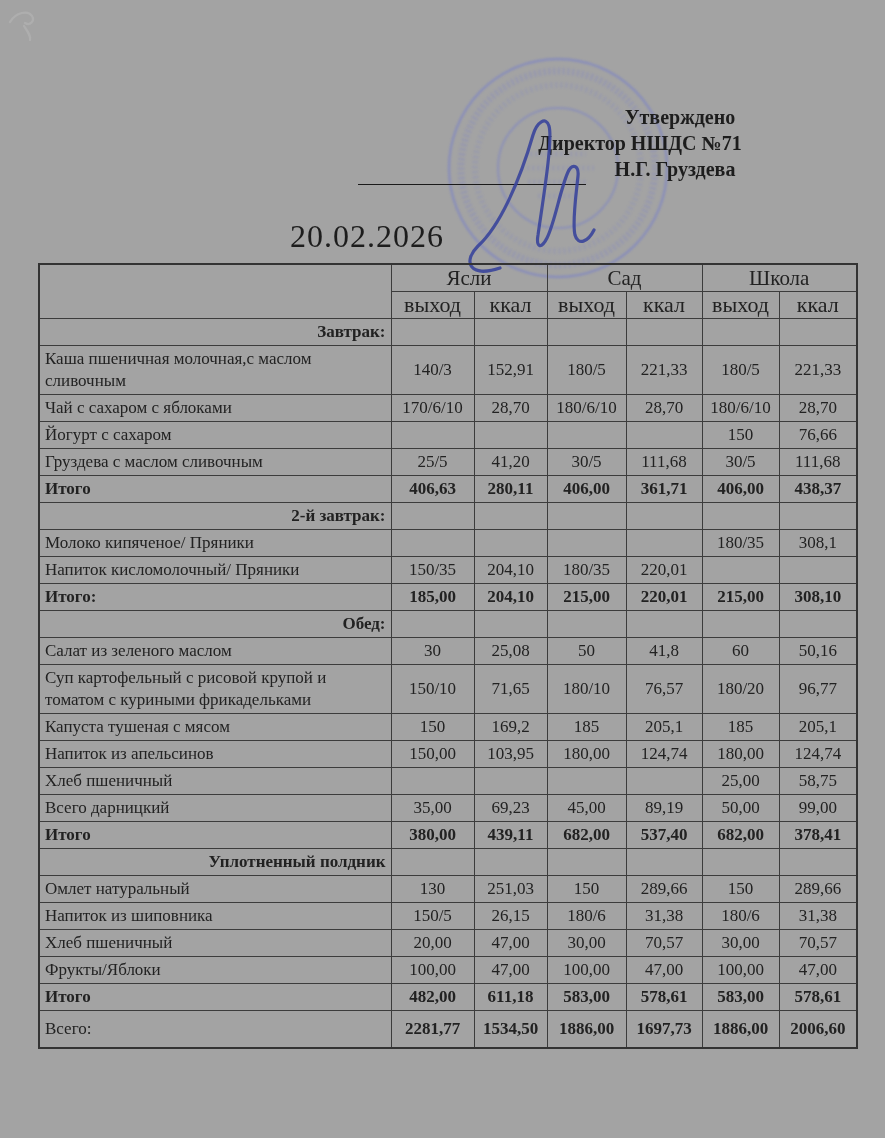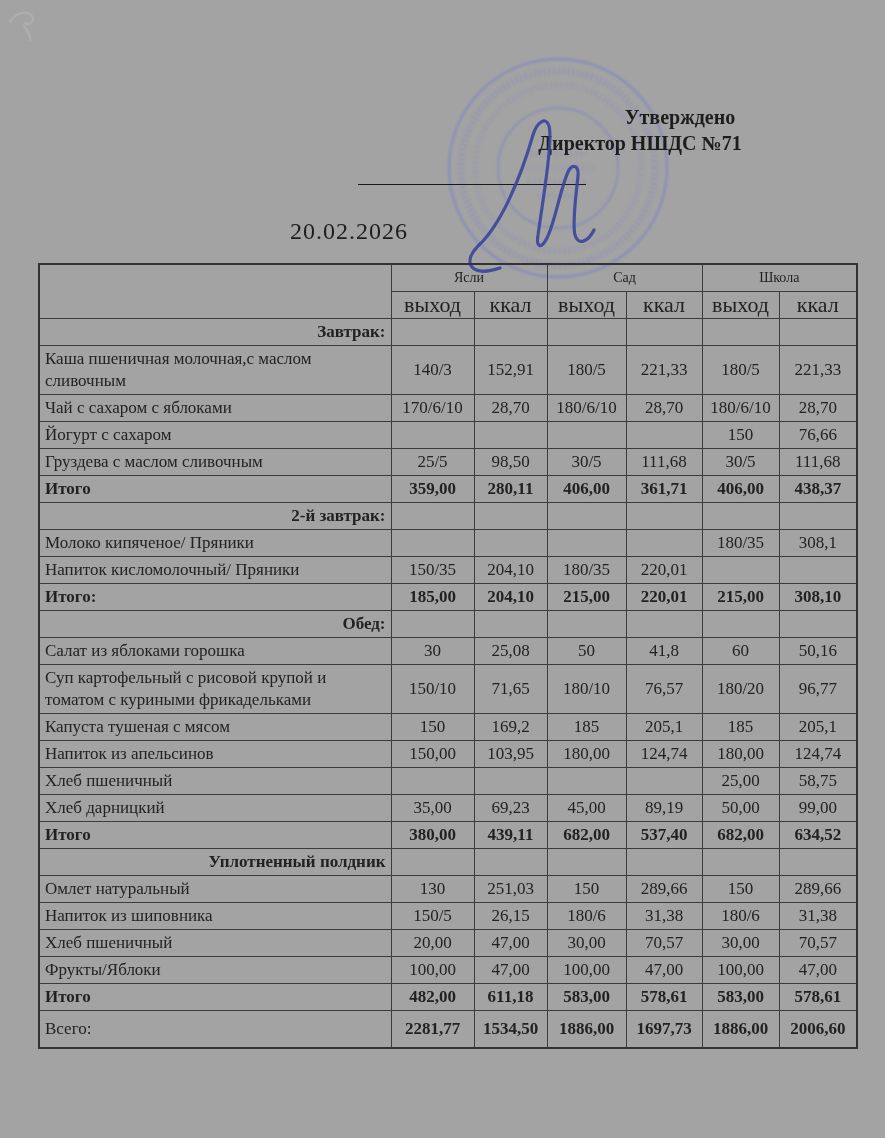"Н.Г. Груздева" div.approved-line3 { html: none -> <div>Н.Г. Груздева</div> }
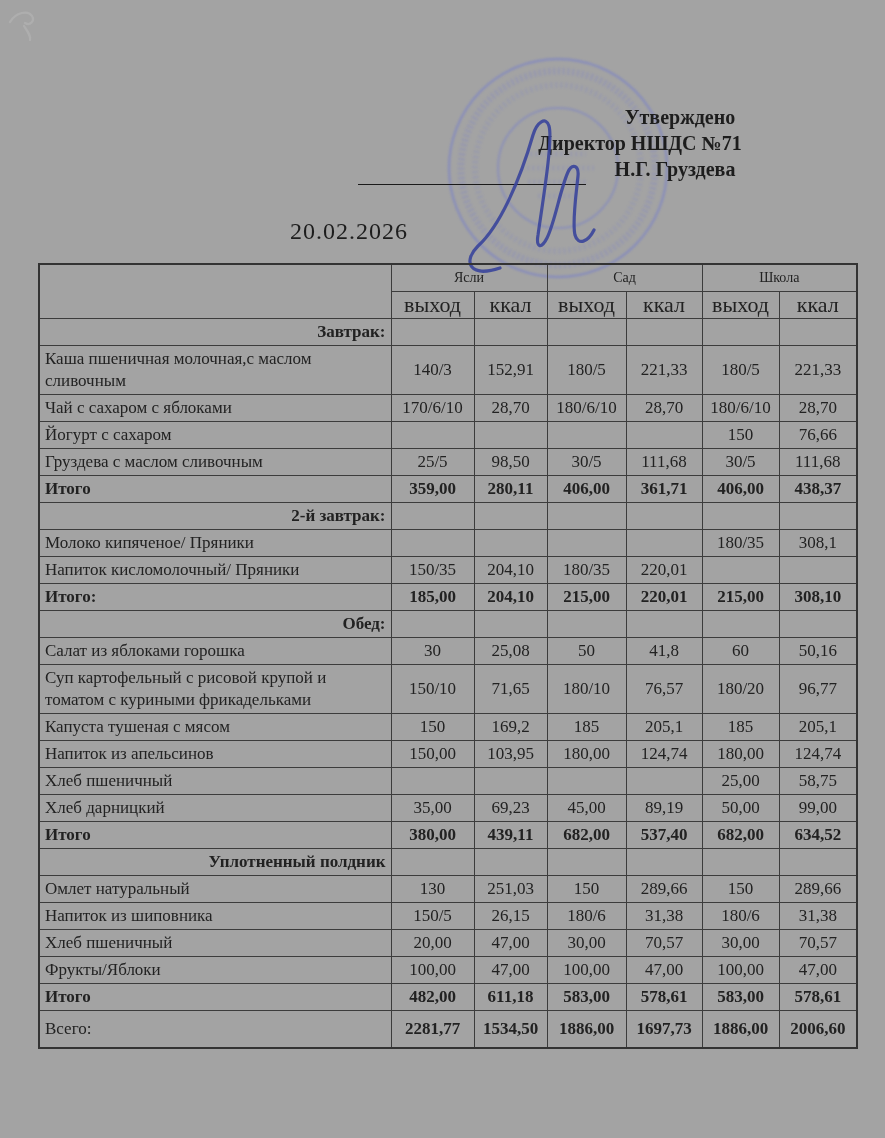"20.02.2026" .doc-date { font-size: 24px -> 32px }
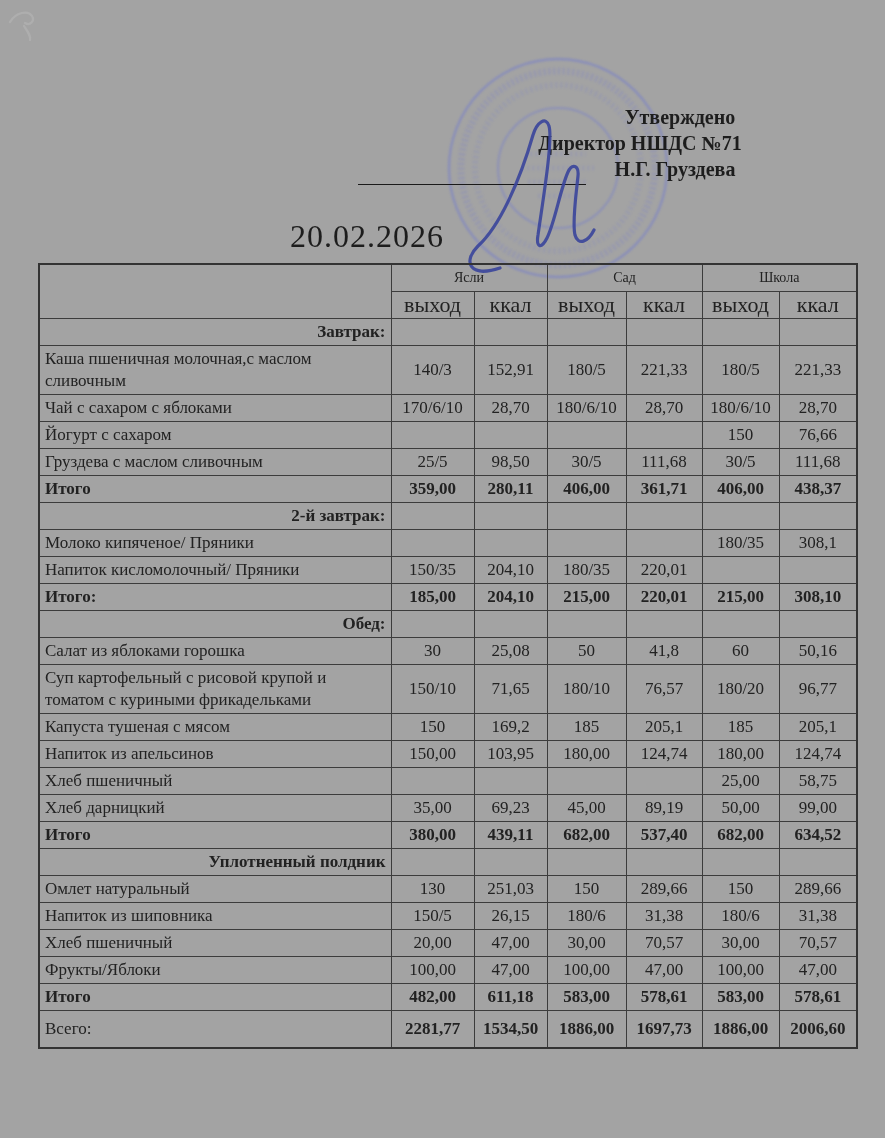"Ясли" th.group-h { font-size: 14px -> 21px }
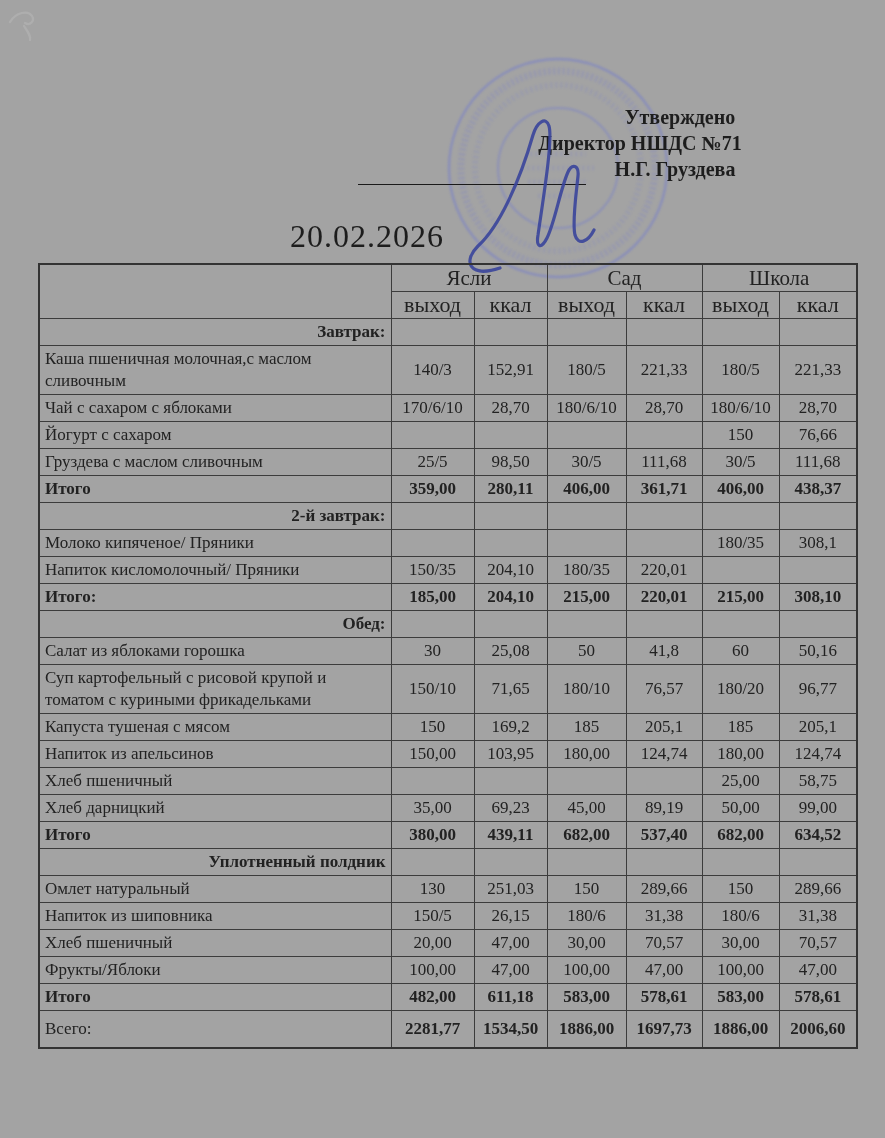"98,50" td.value-cell { text: 98,50 -> 41,20 }
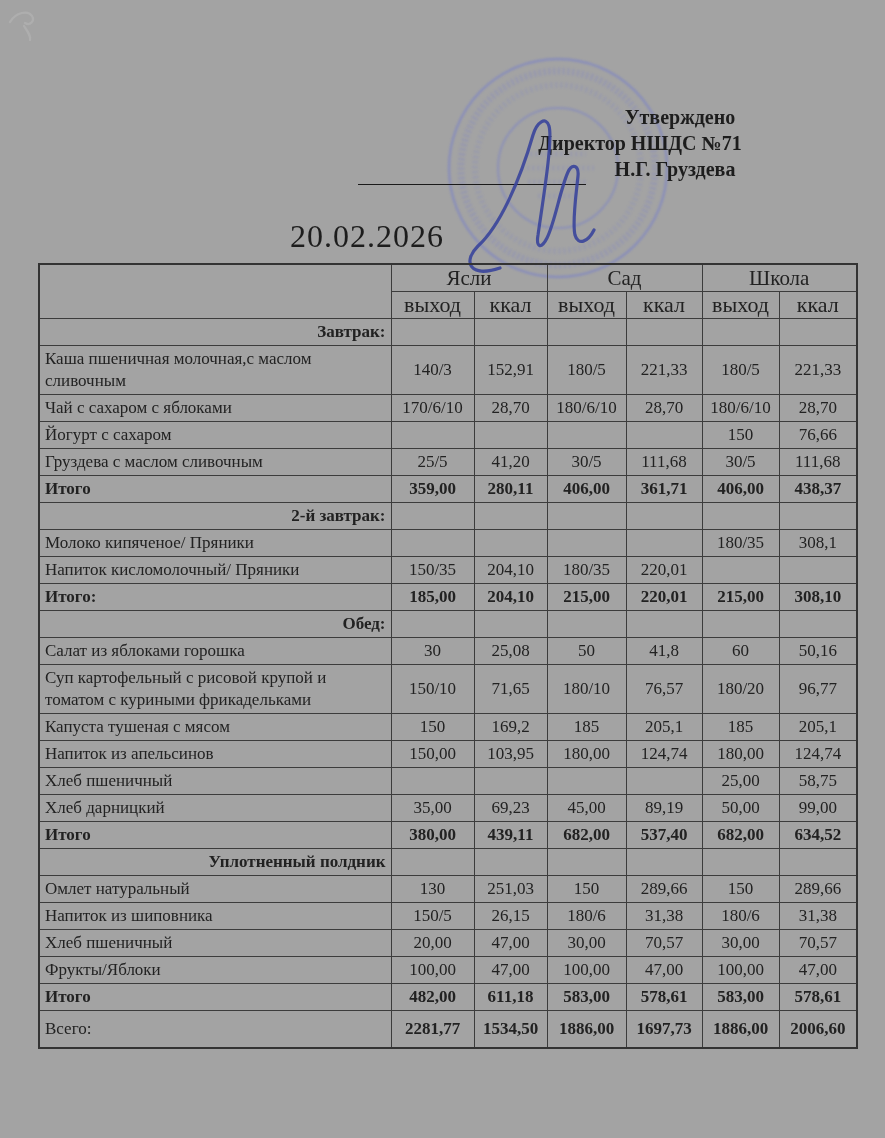"359,00" td.value-cell { text: 359,00 -> 406,63 }
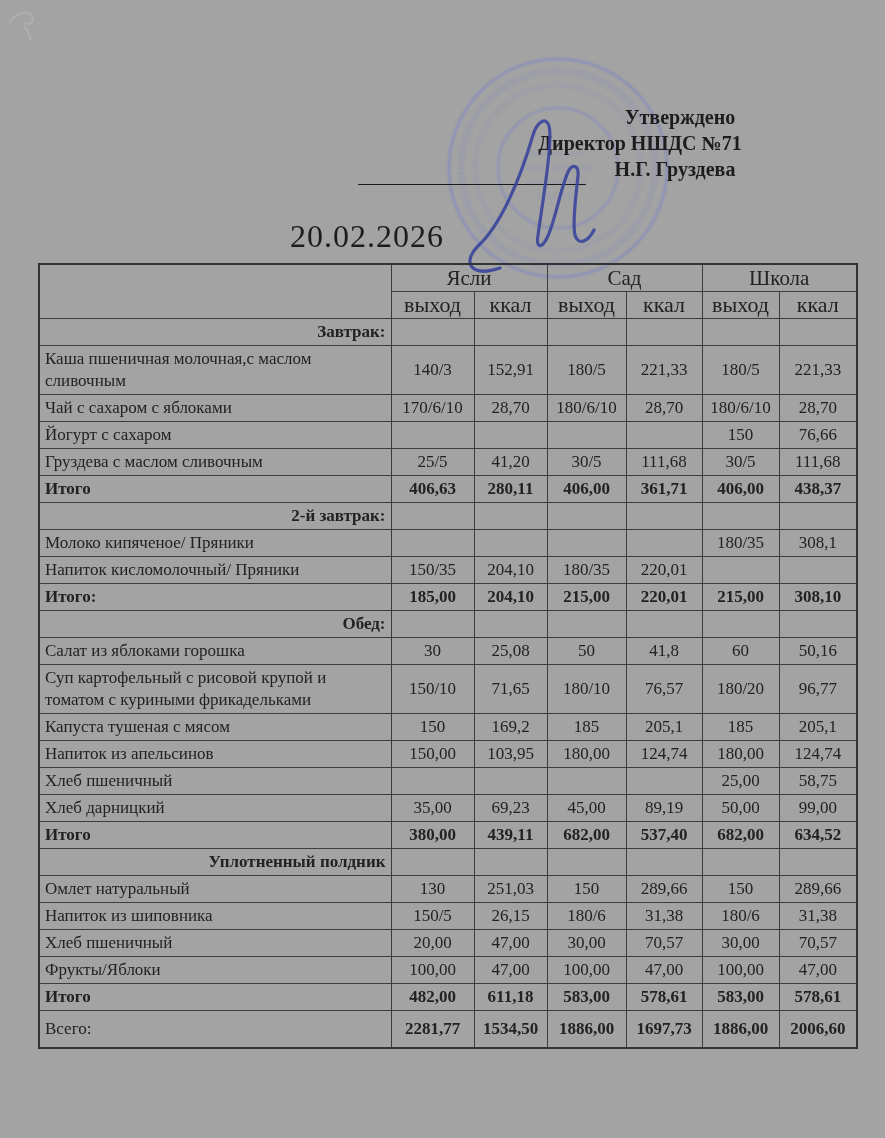"Салат из яблоками горошка" td.name-cell { text: яблоками горошка -> зеленого маслом }
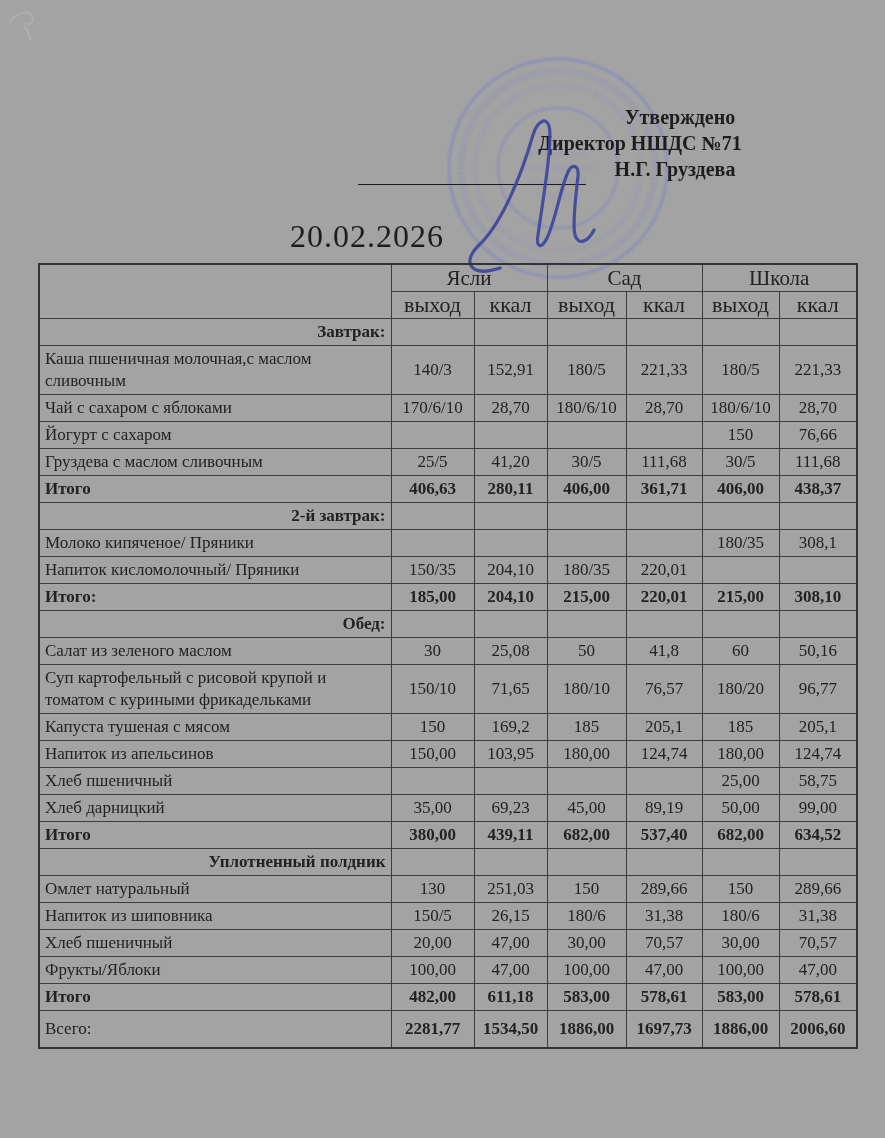"Хлеб дарницкий" td.name-cell { text: Хлеб -> Всего }
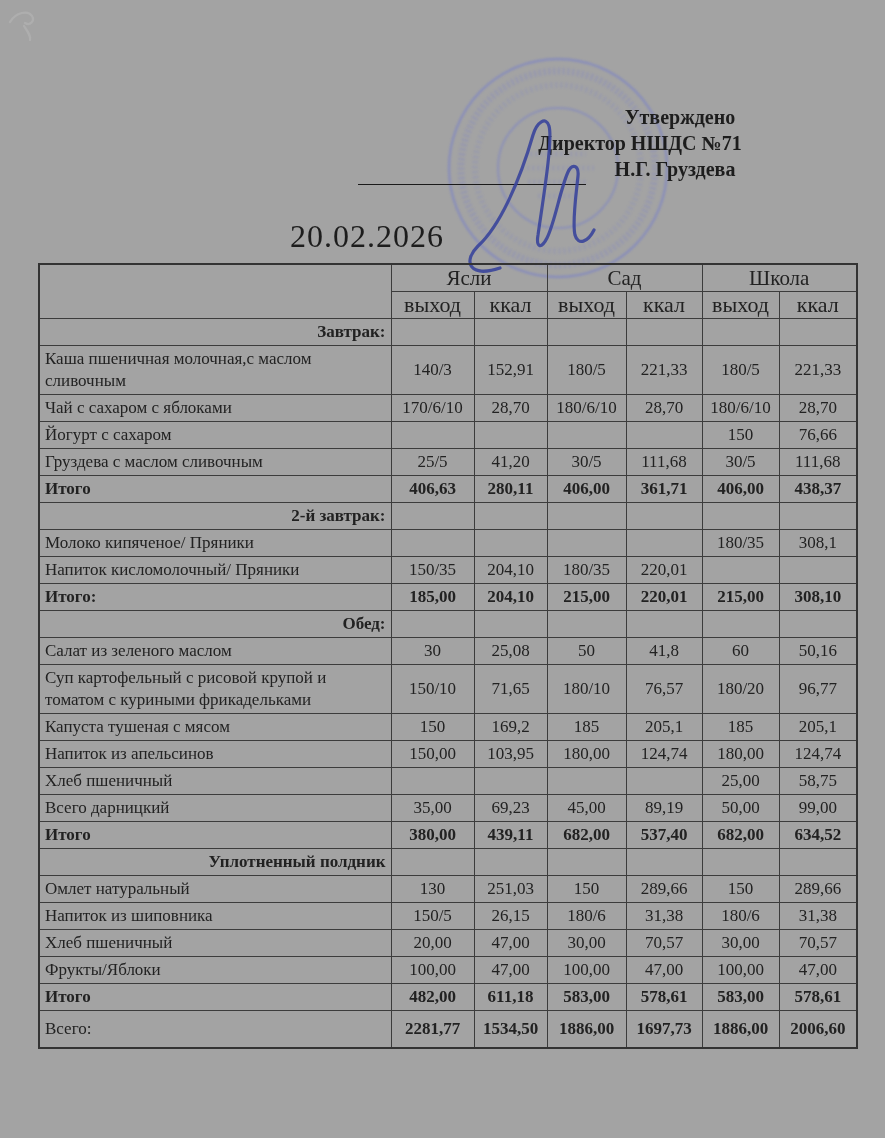"634,52" td.value-cell { text: 634,52 -> 378,41 }
